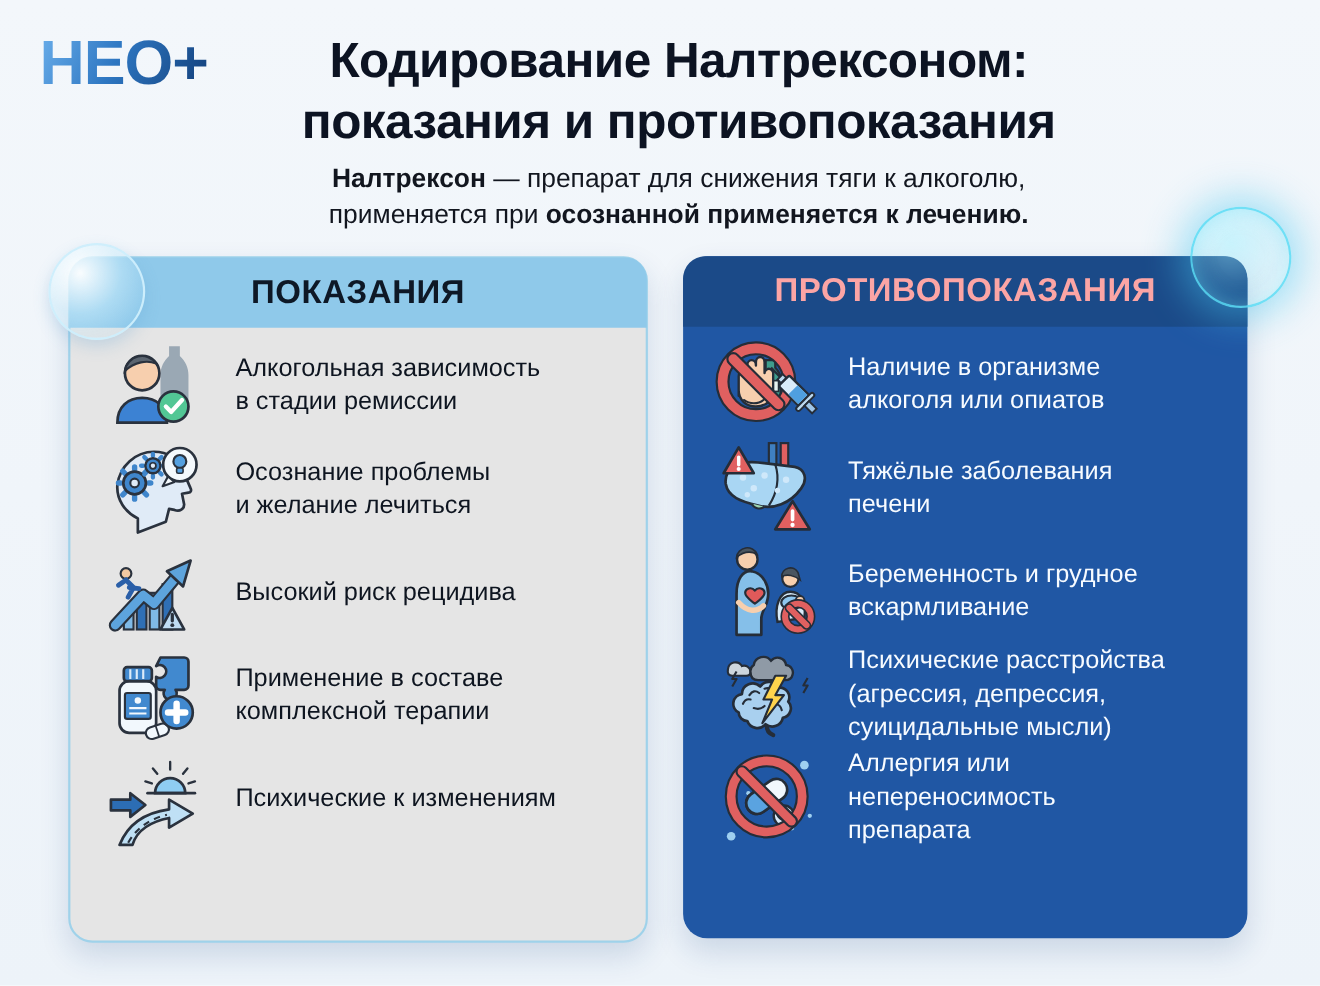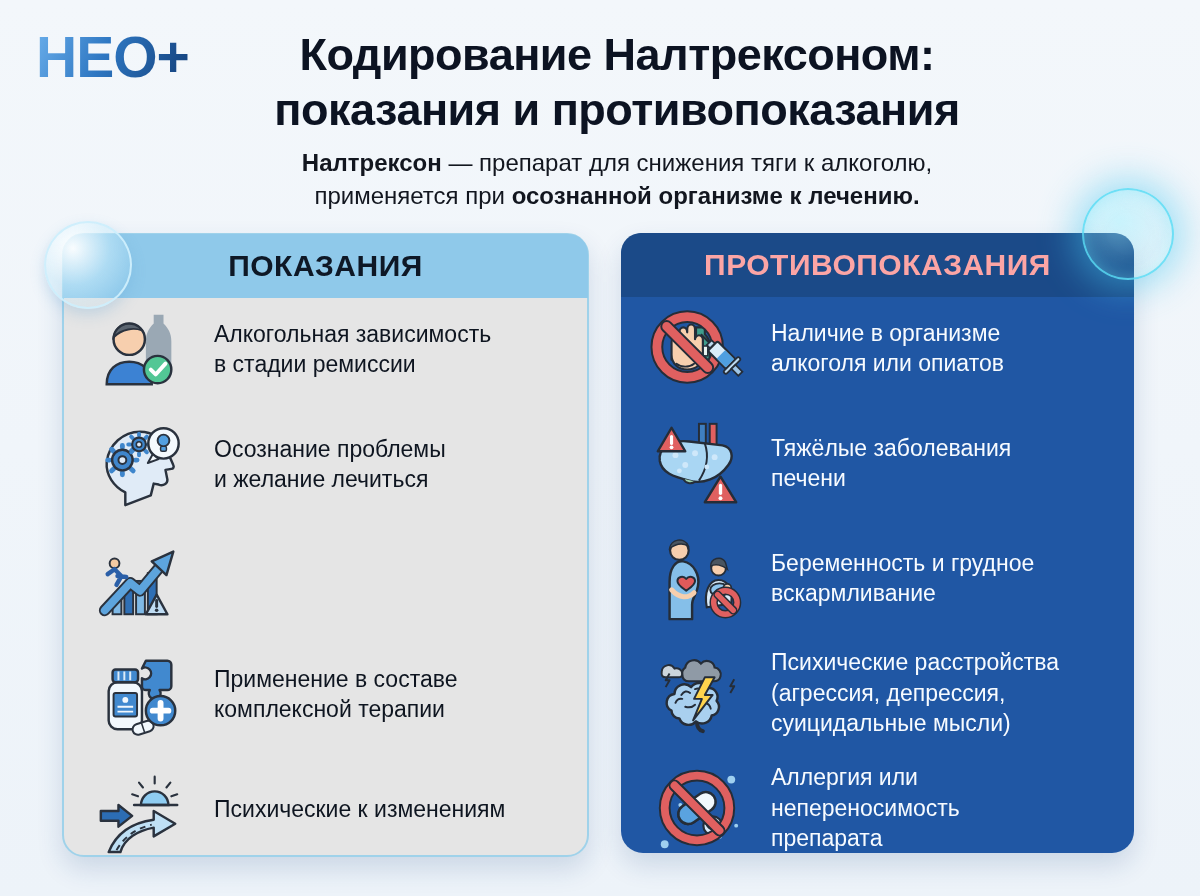"осознанной организме к лечению." b { text: организме -> применяется }
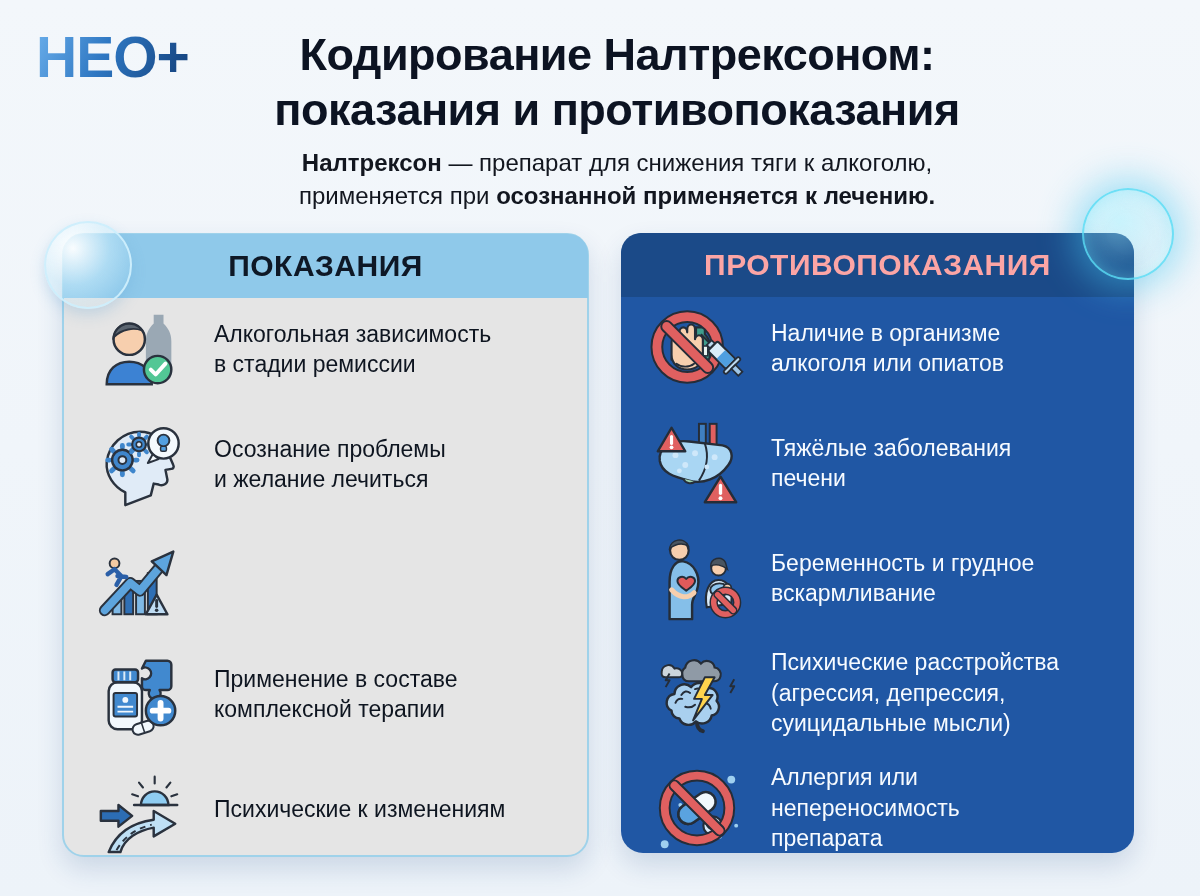"Алкогольная зависимость" .rows { justify-content: space-between -> flex-start }
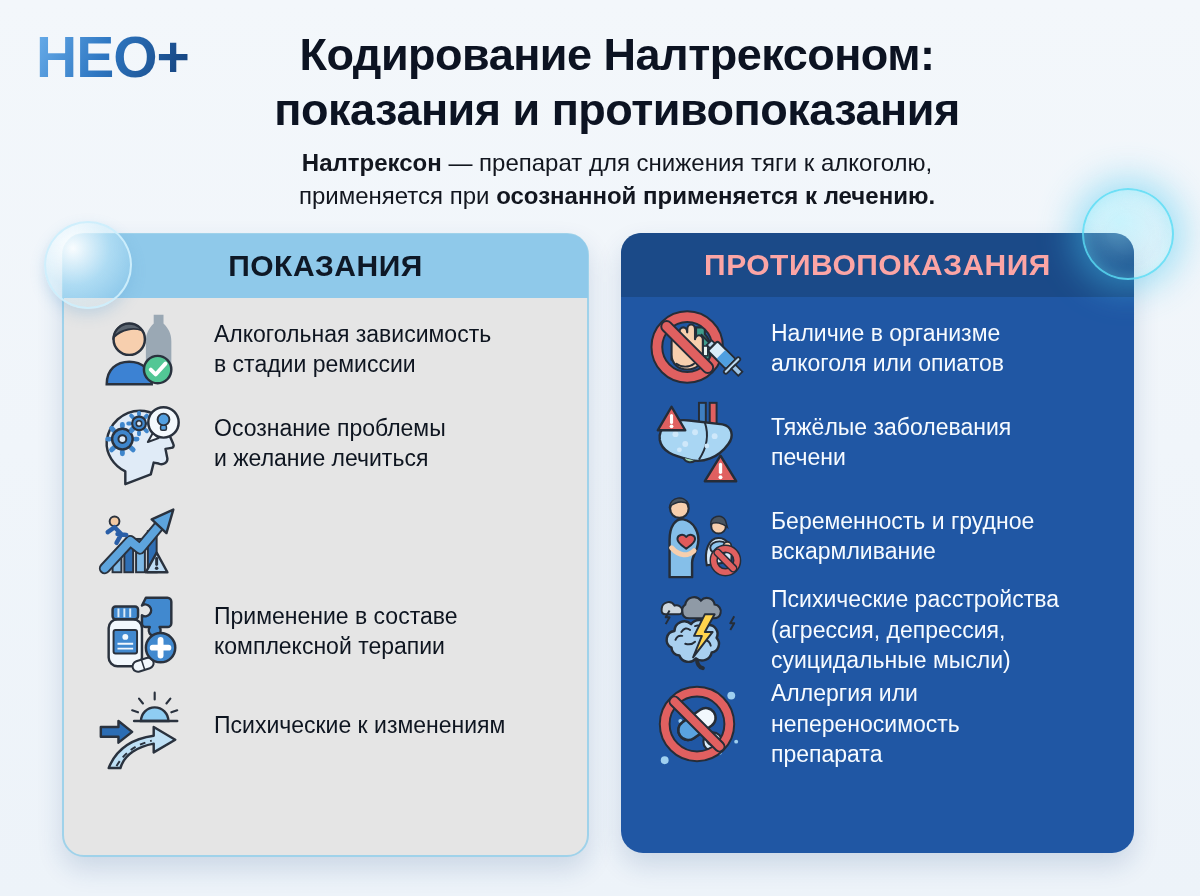"Высокий риск рецидива" span.txt { html: none -> <span>Высокий риск рецидива</span> }
